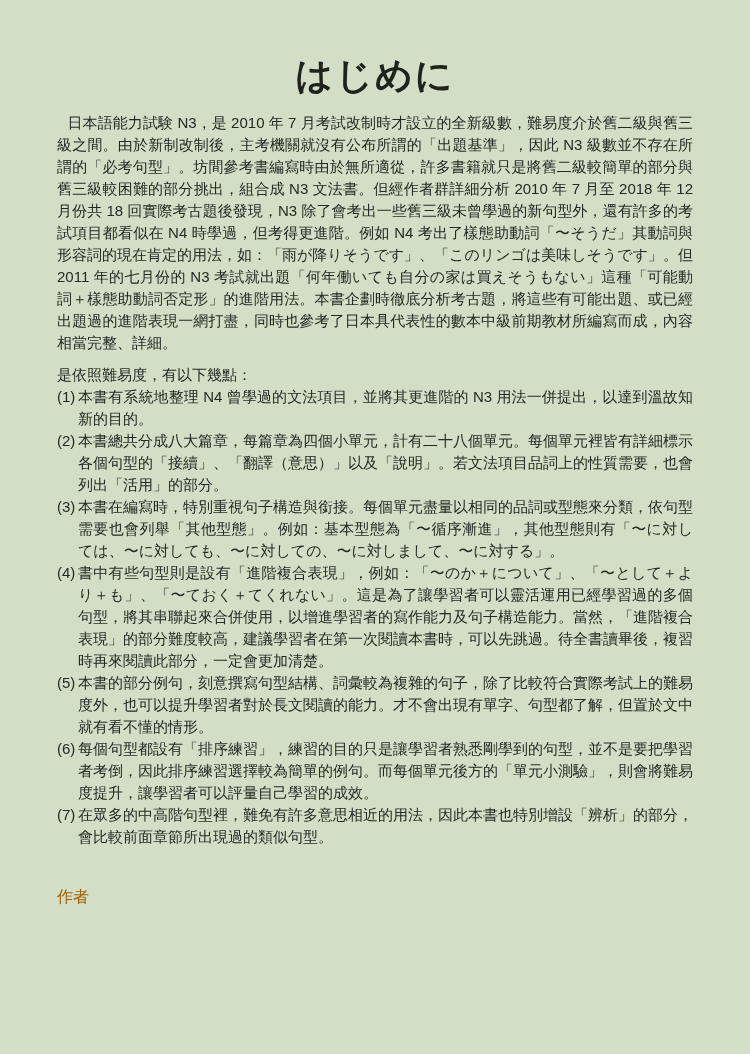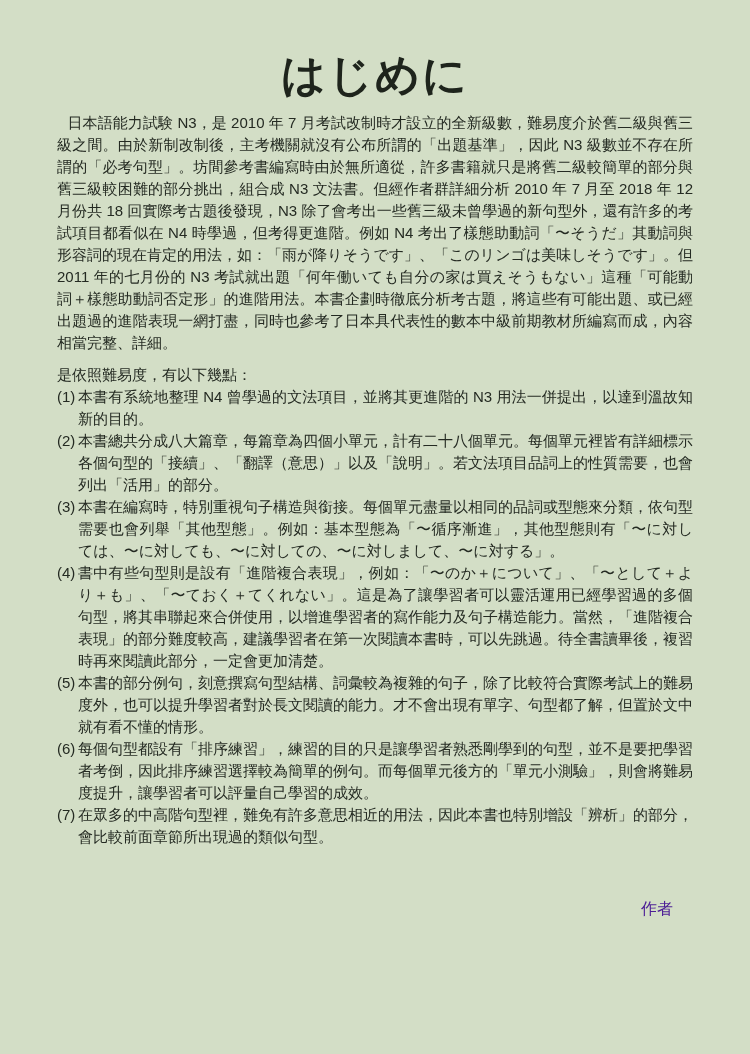"はじめに" .page-title { font-size: 44px -> 37px }
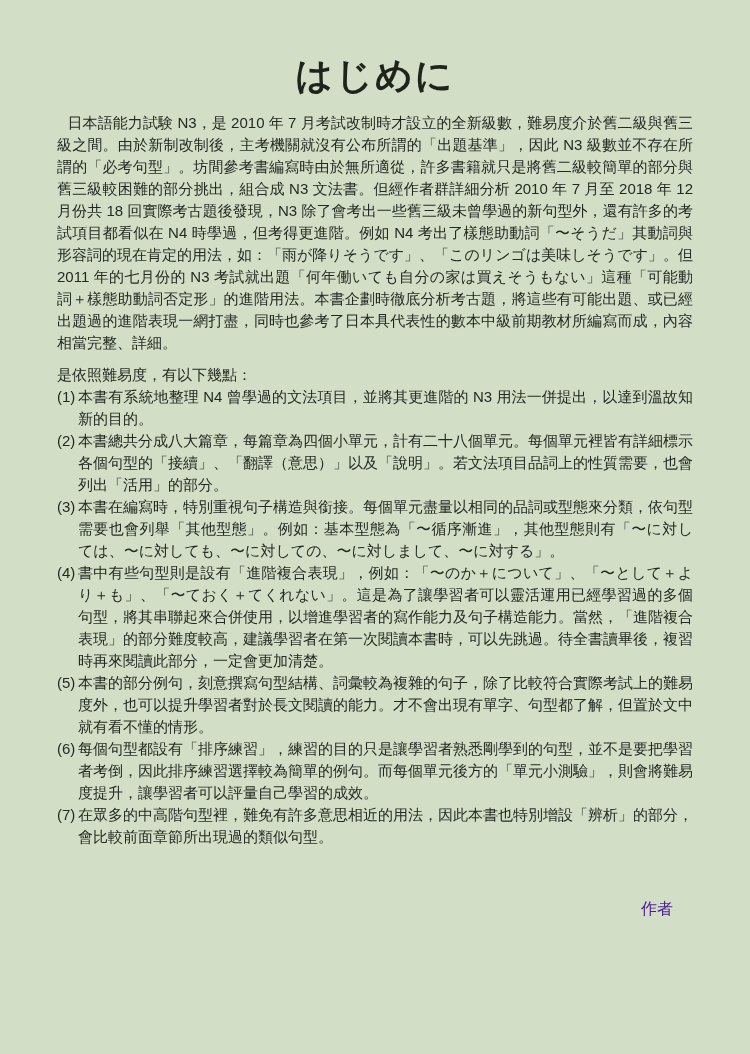"作者" .signature { color: #4c1d95 -> #a16207; margin-top: 50px -> 38px; text-align: right -> none }
